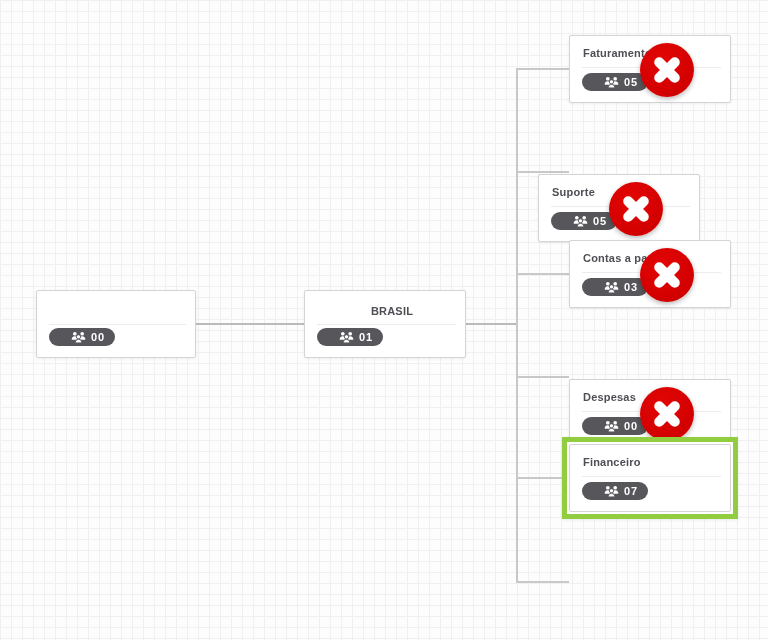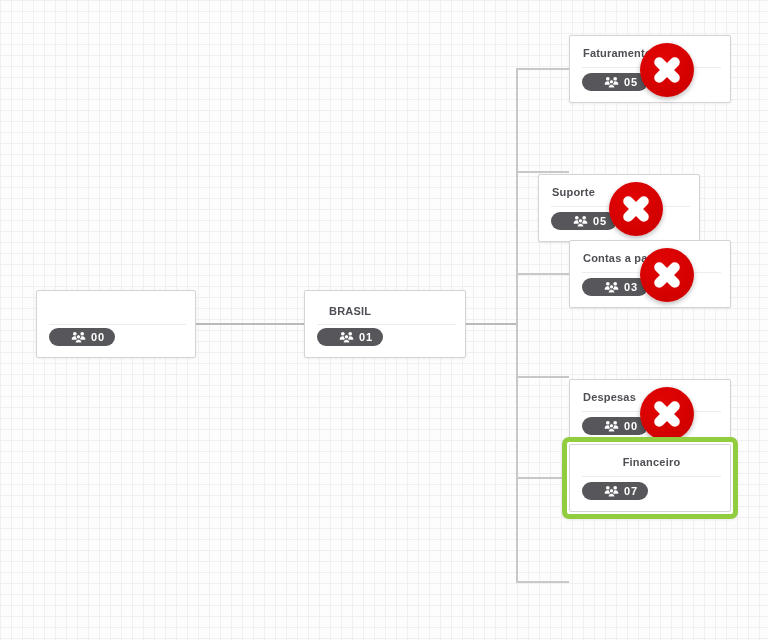"BRASIL" .node-title.parent-title { text-align: none -> center }
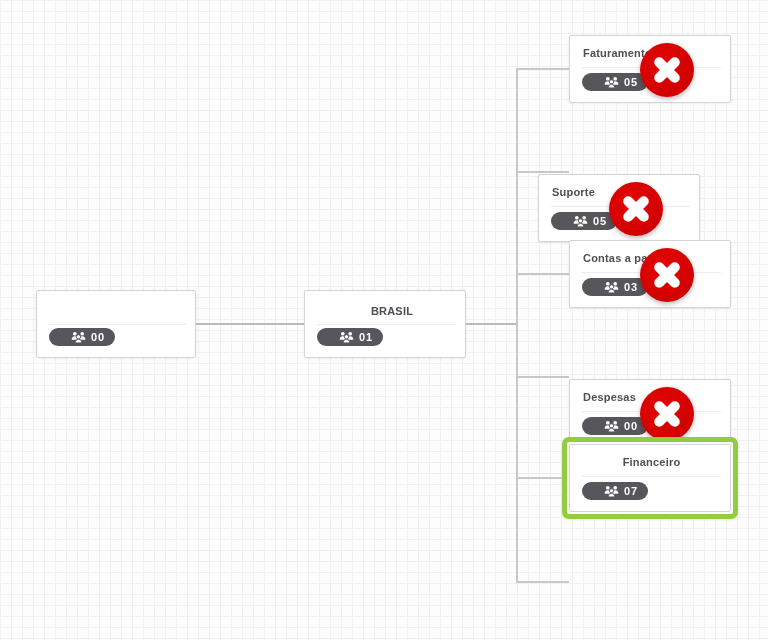"Financeiro" .selection-frame { border-radius: 7px -> 0; text-align: center -> none }
